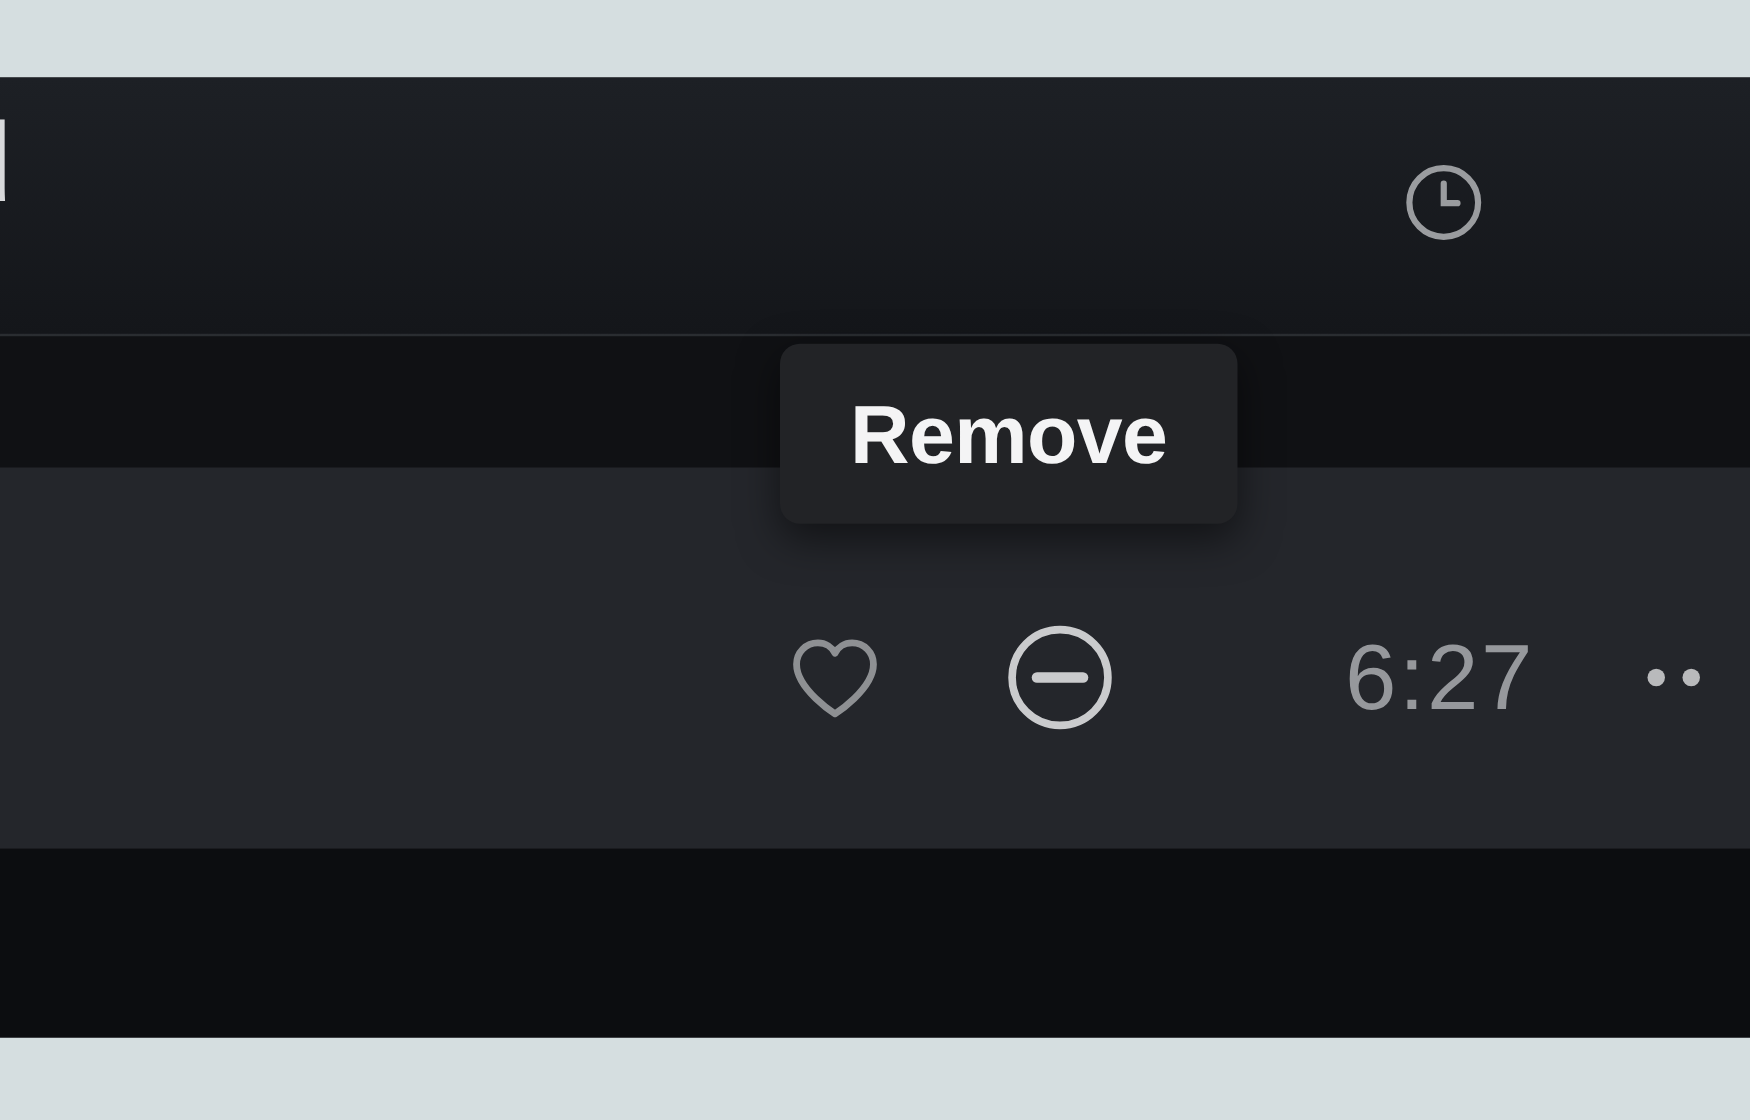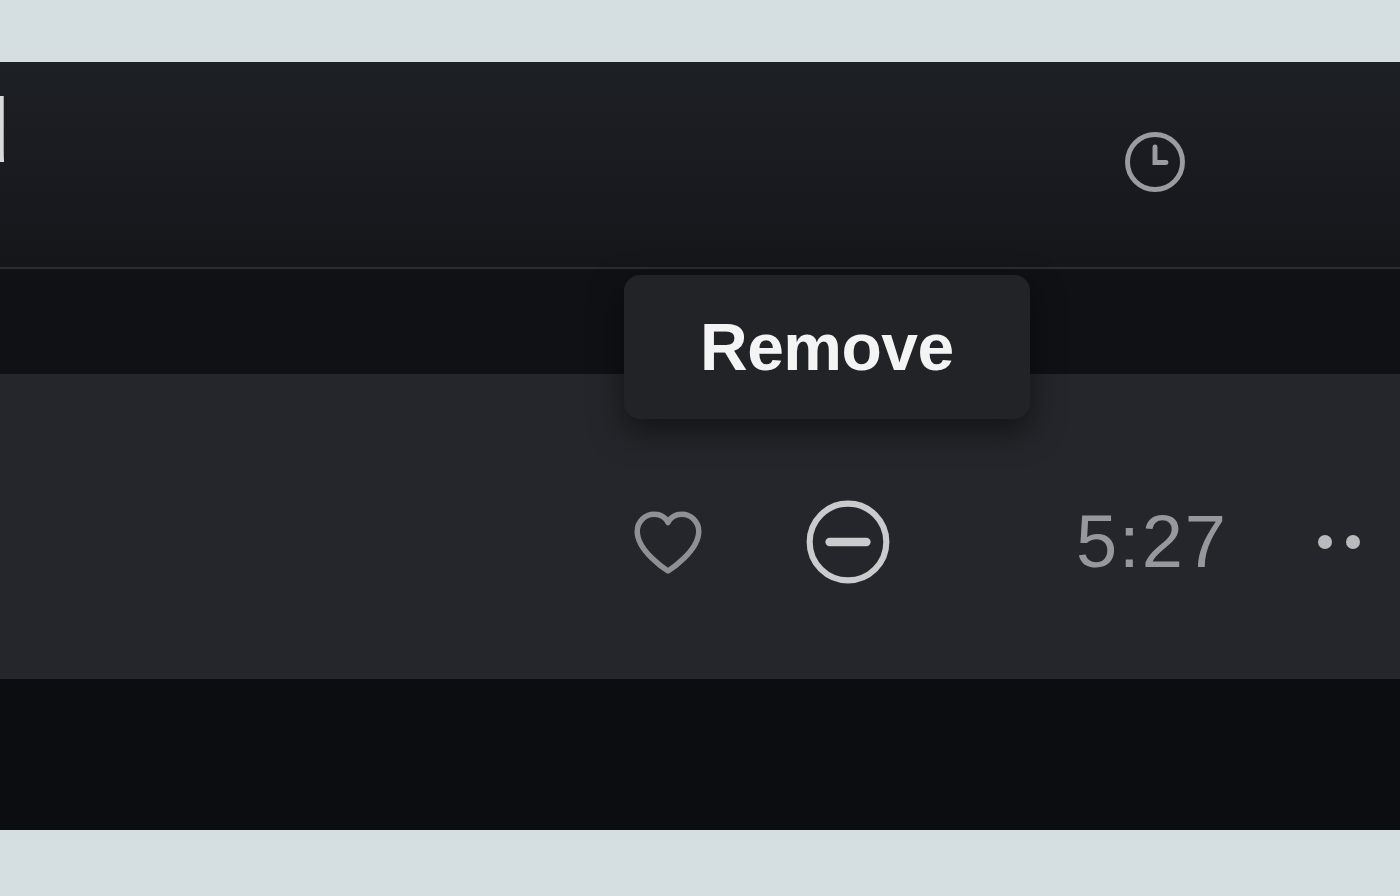"Remove" .tooltip { padding: 34px 76px -> 34px 56px }
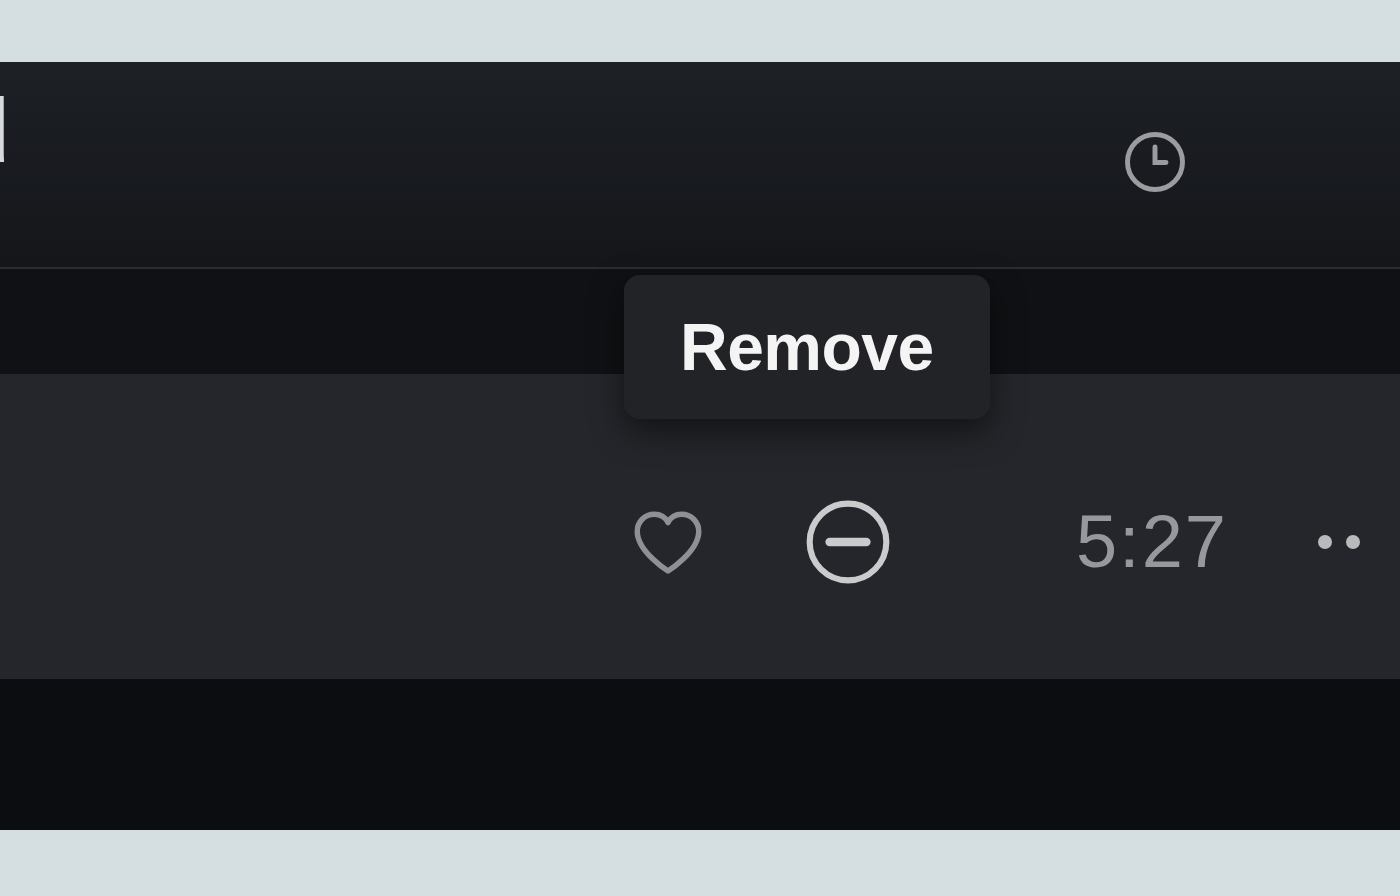"5:27" div.duration-text { text: 5:27 -> 6:27 }
